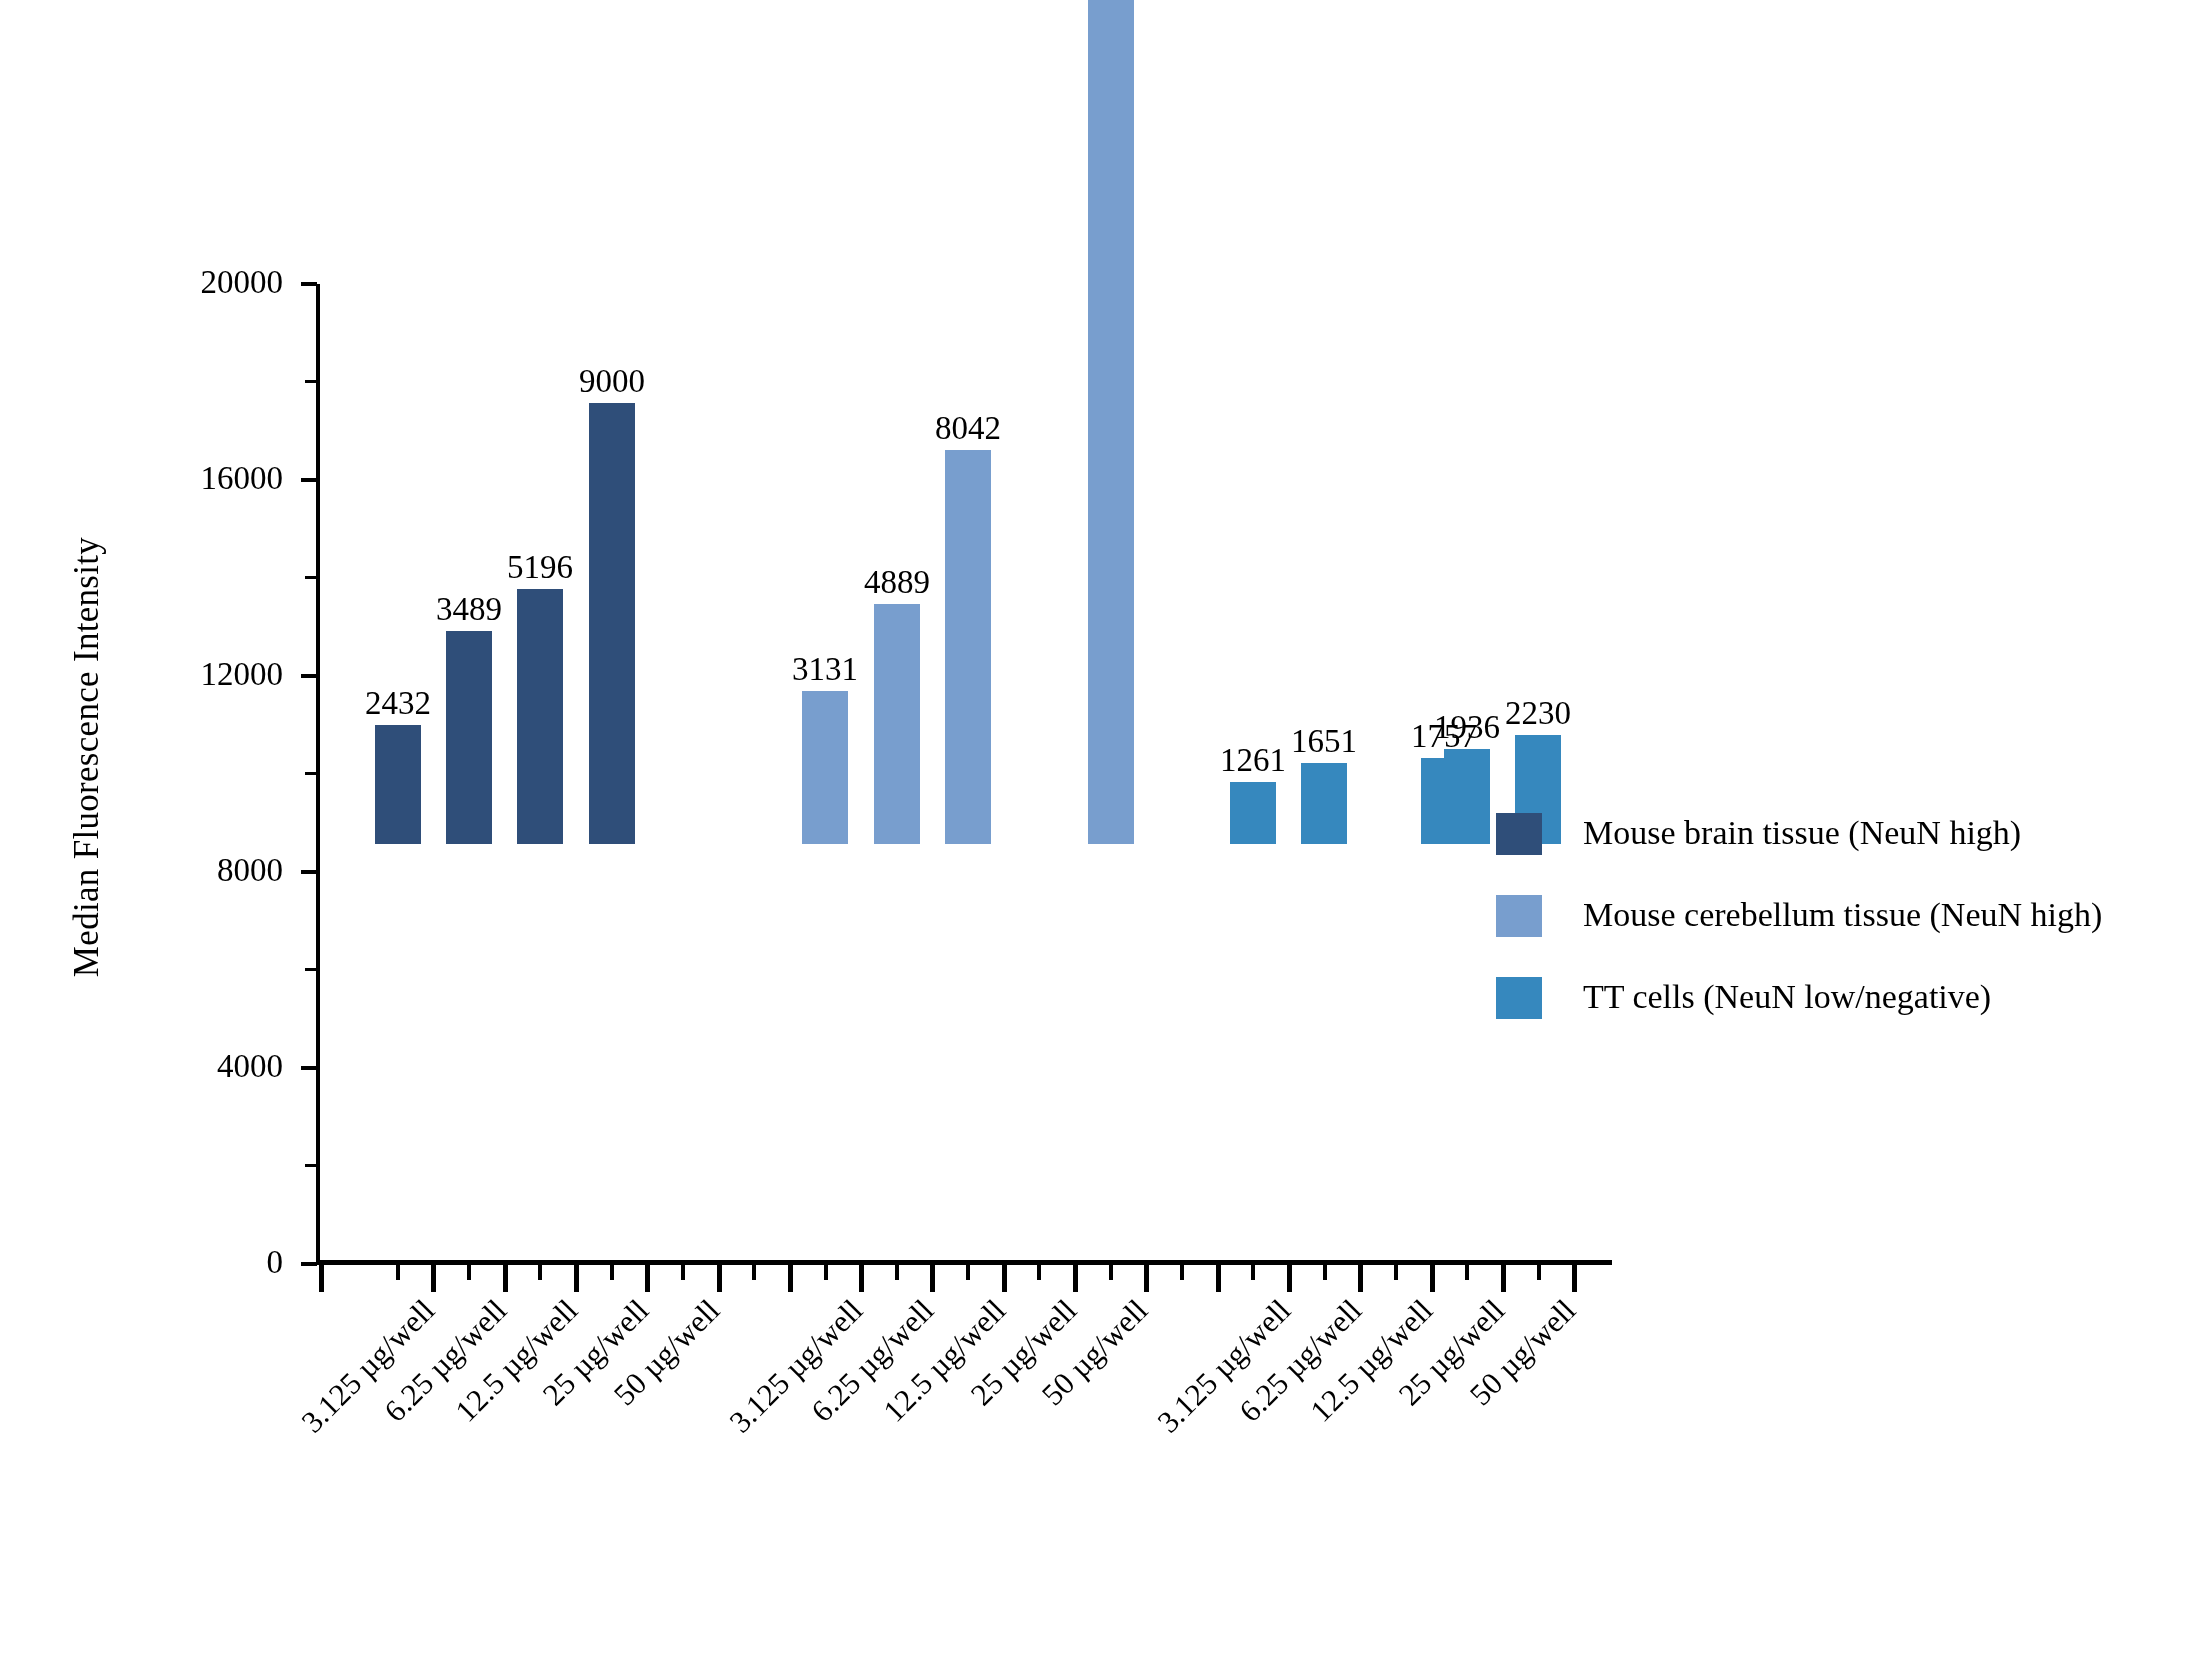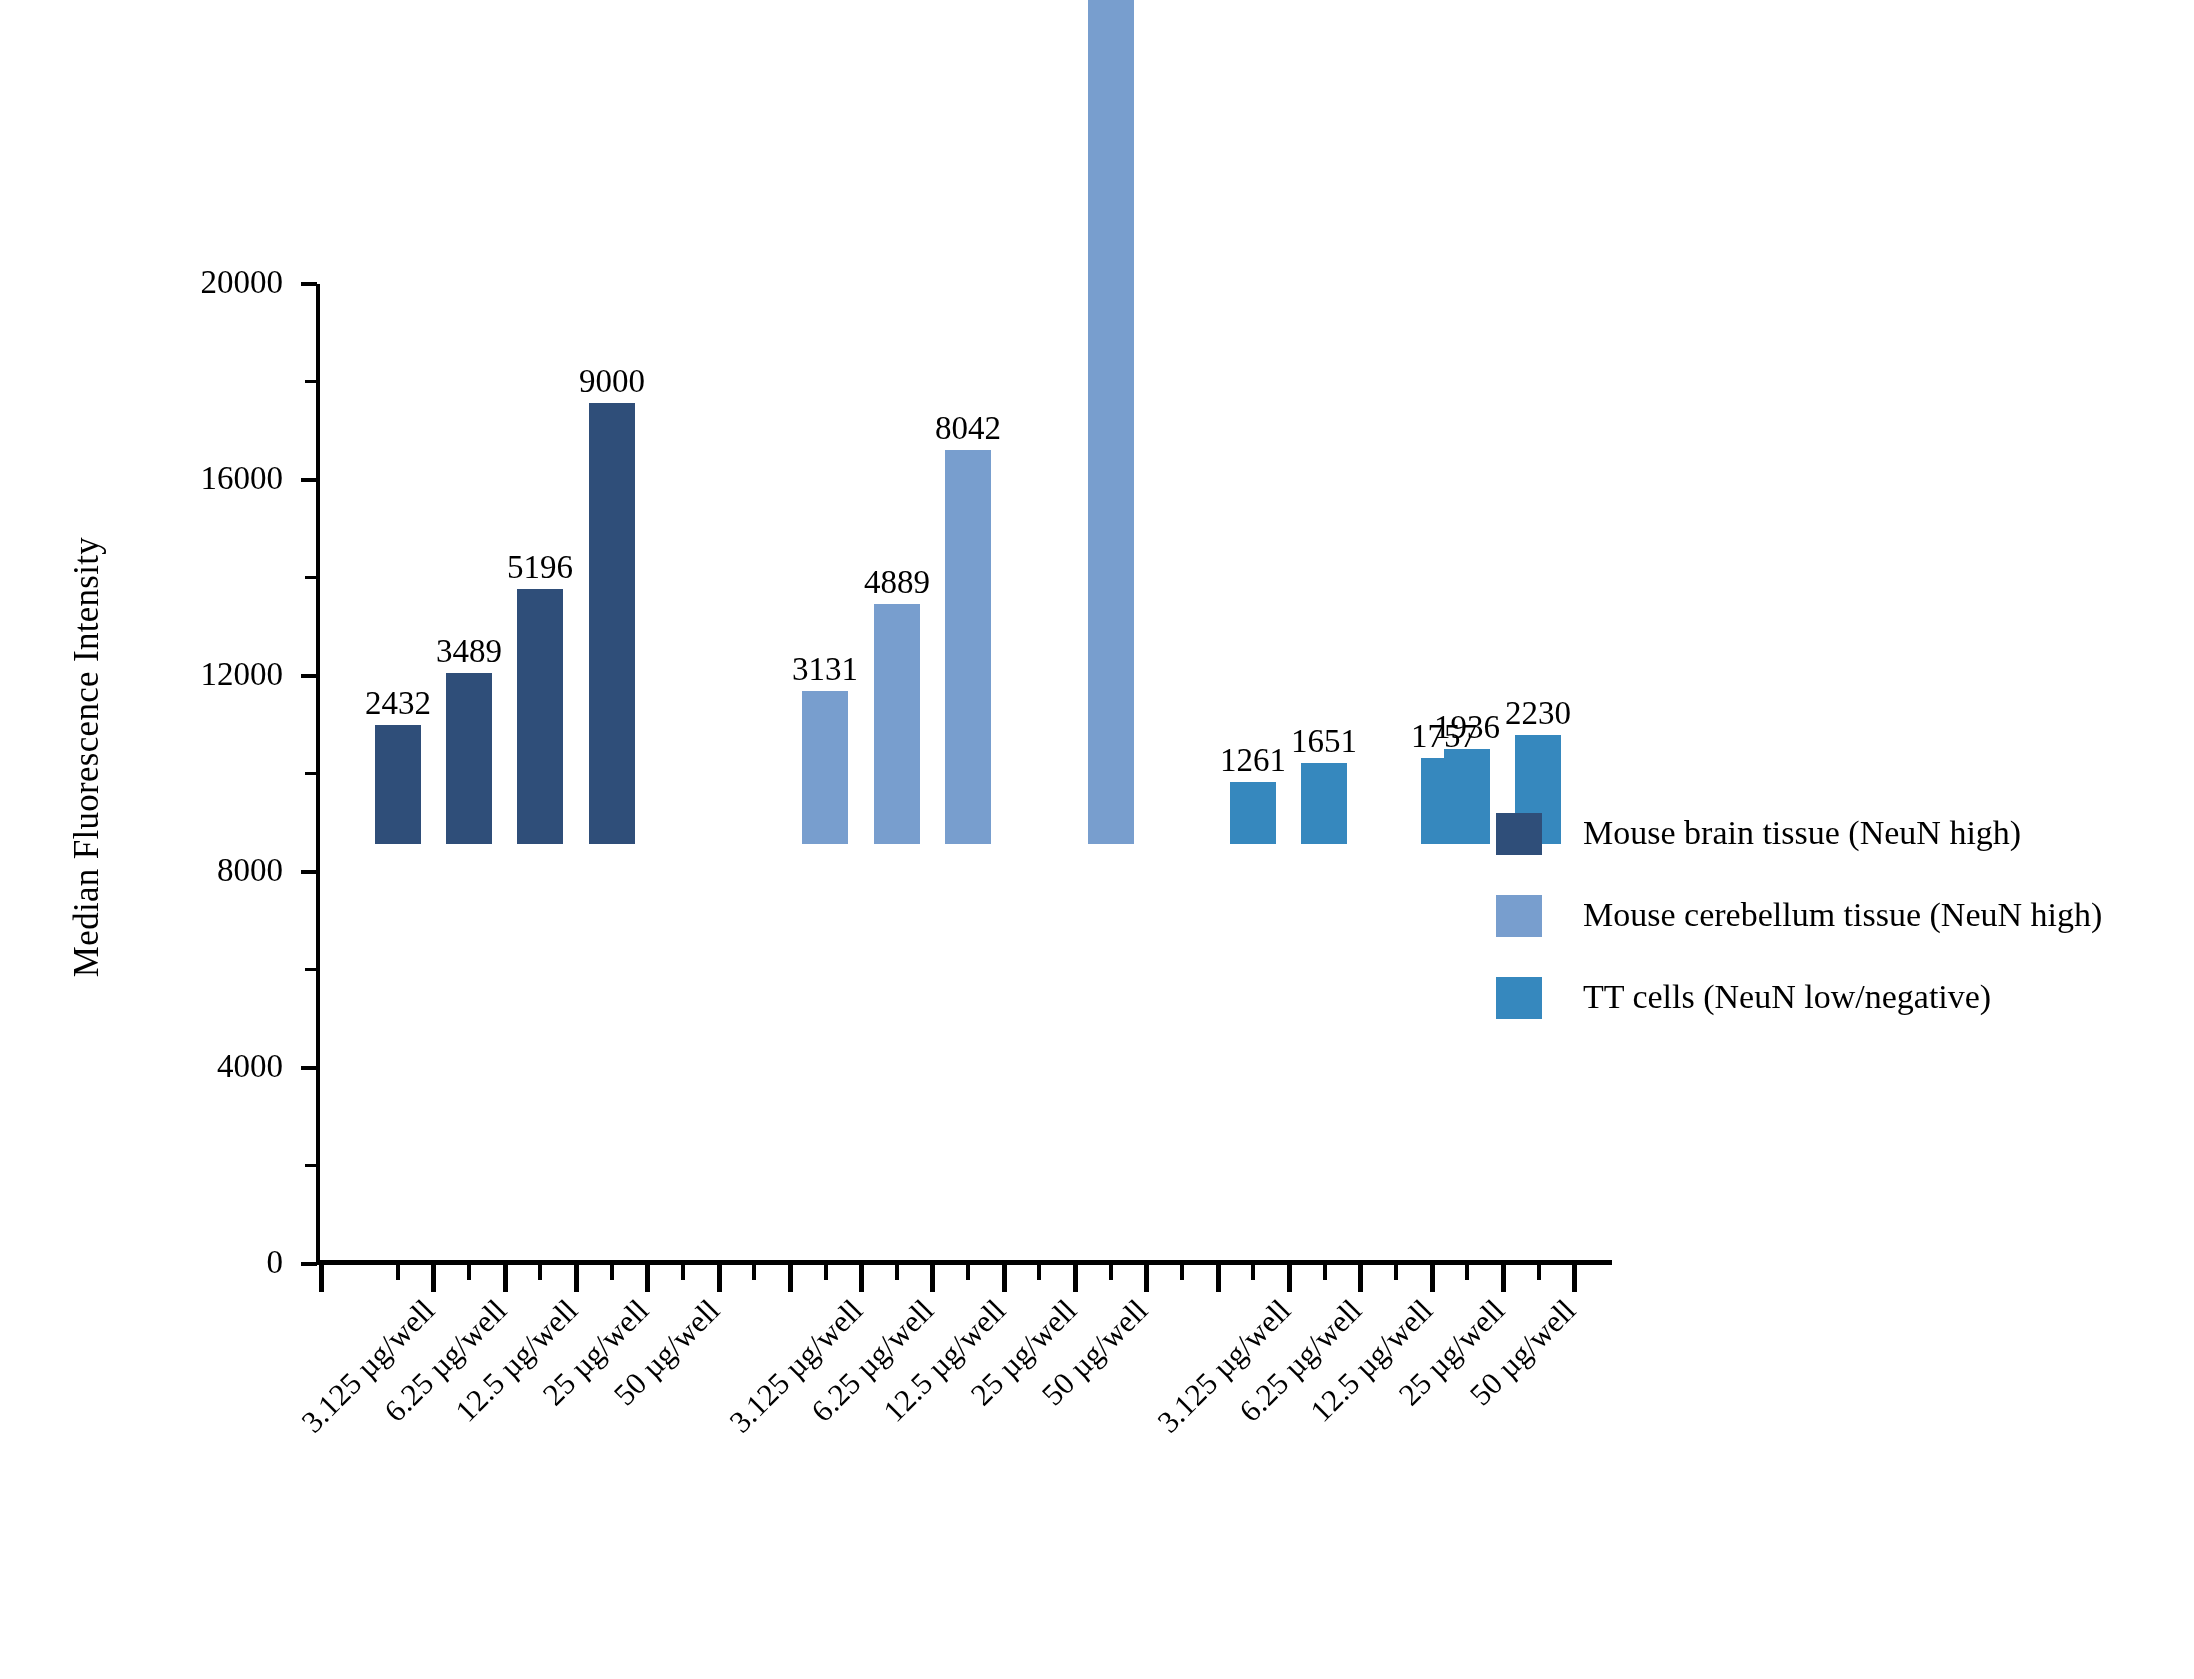"3489" div.bar-wrap { height: 171px -> 213px }
